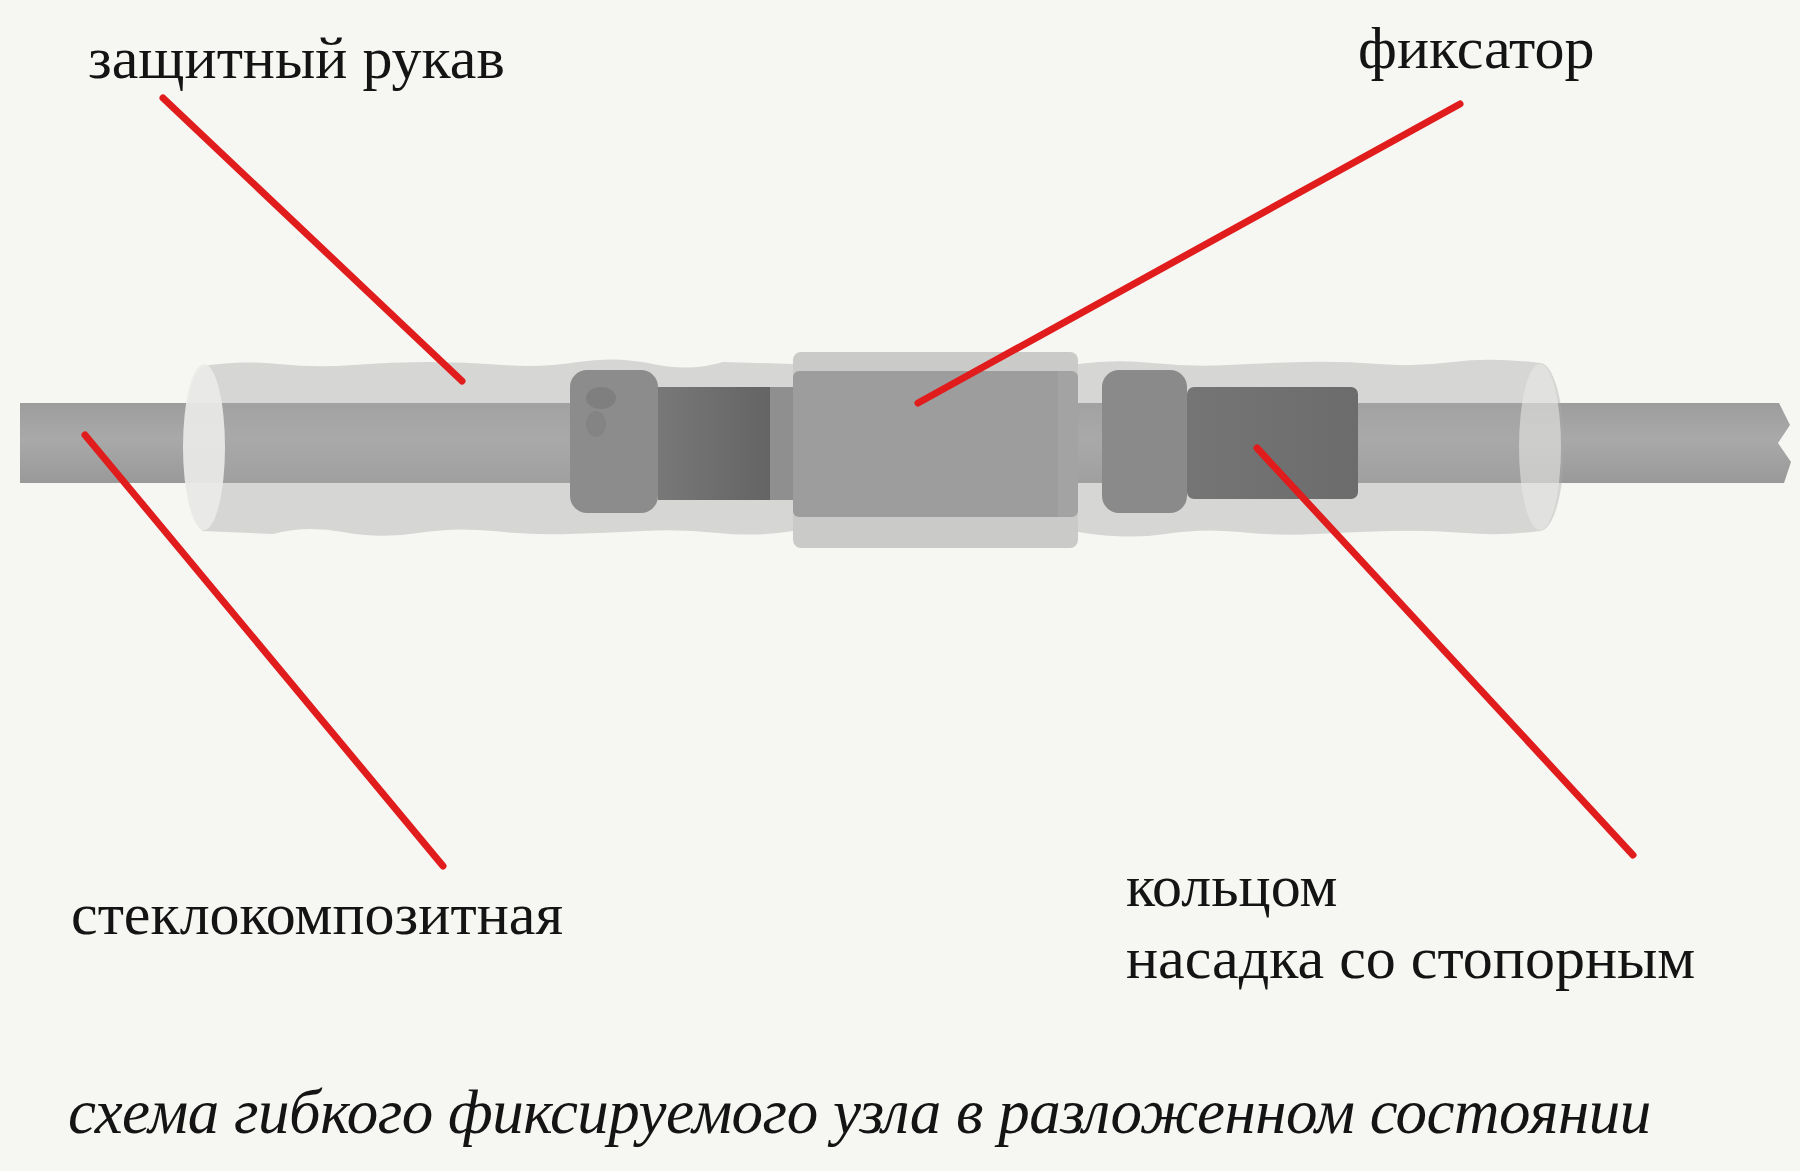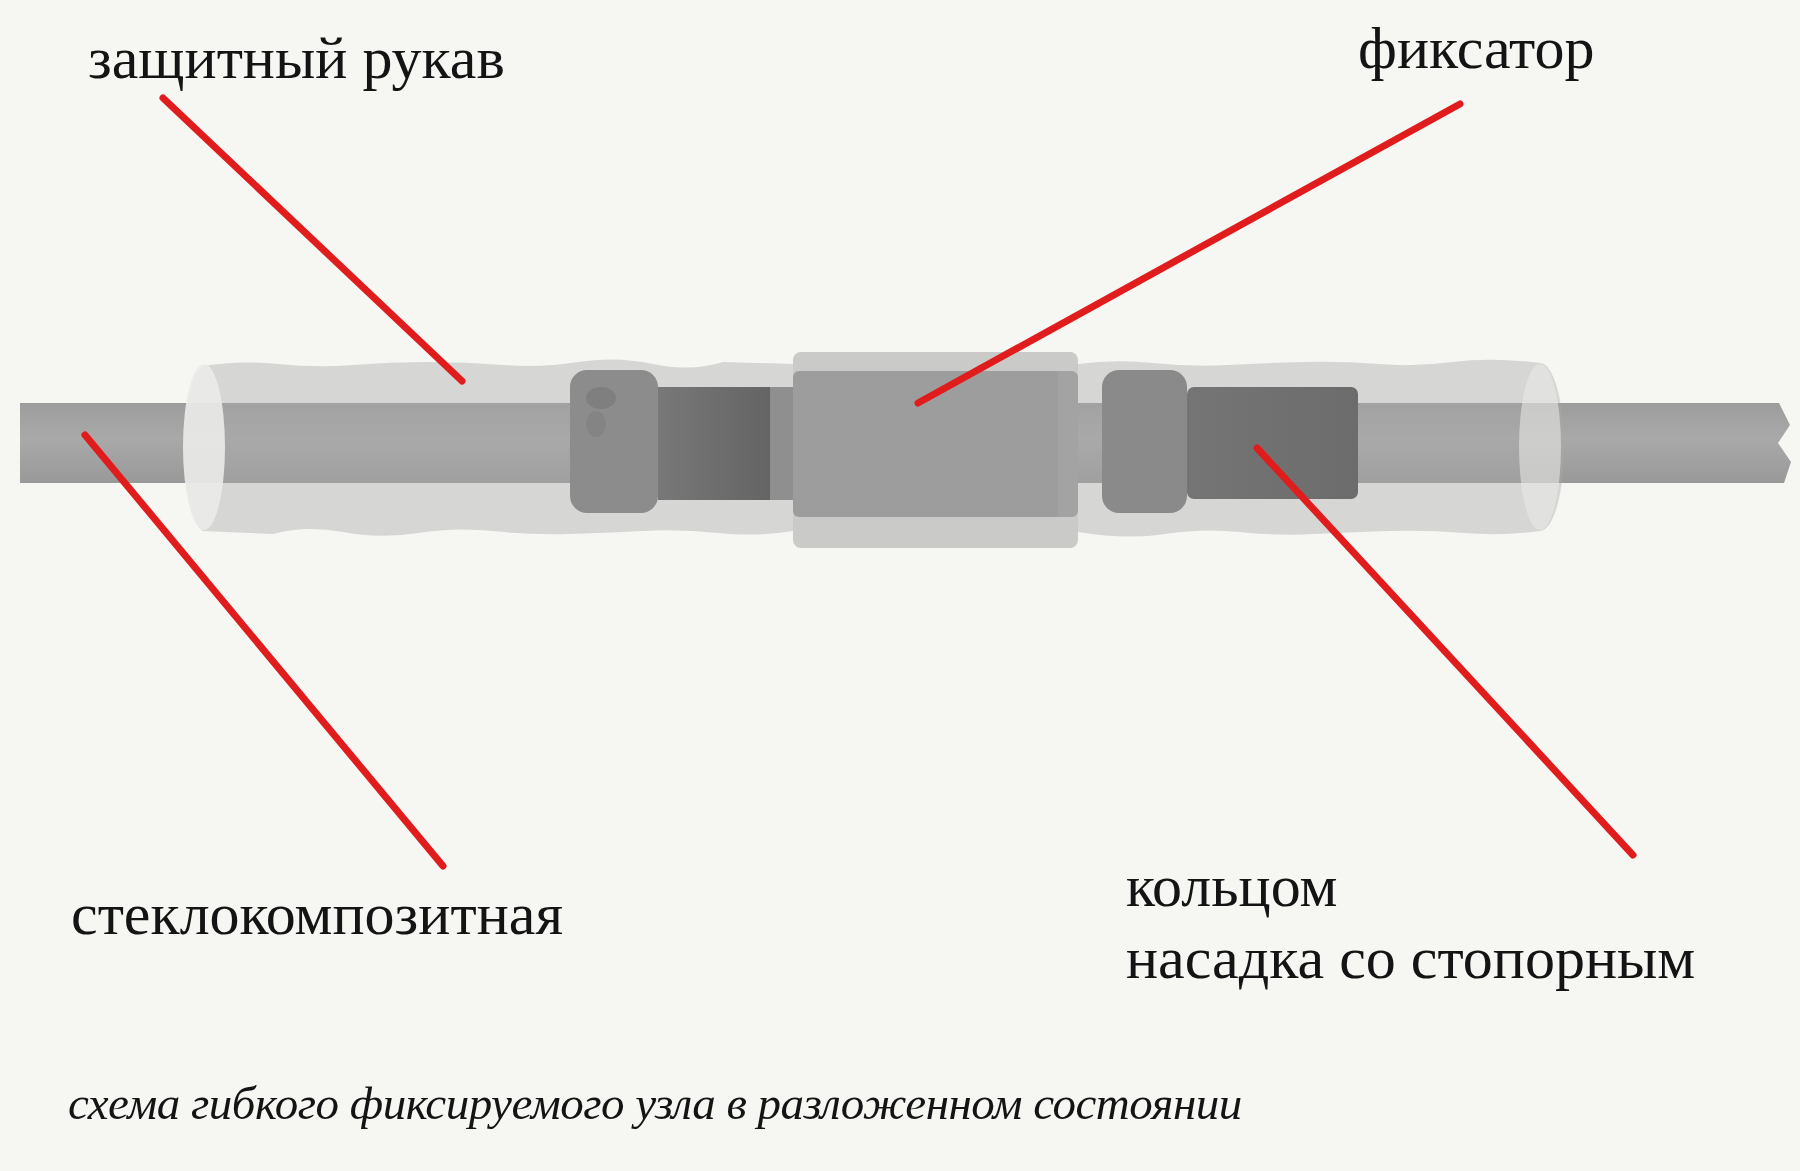"схема гибкого фиксируемого узла в" .caption { font-size: 47px -> 63px }
